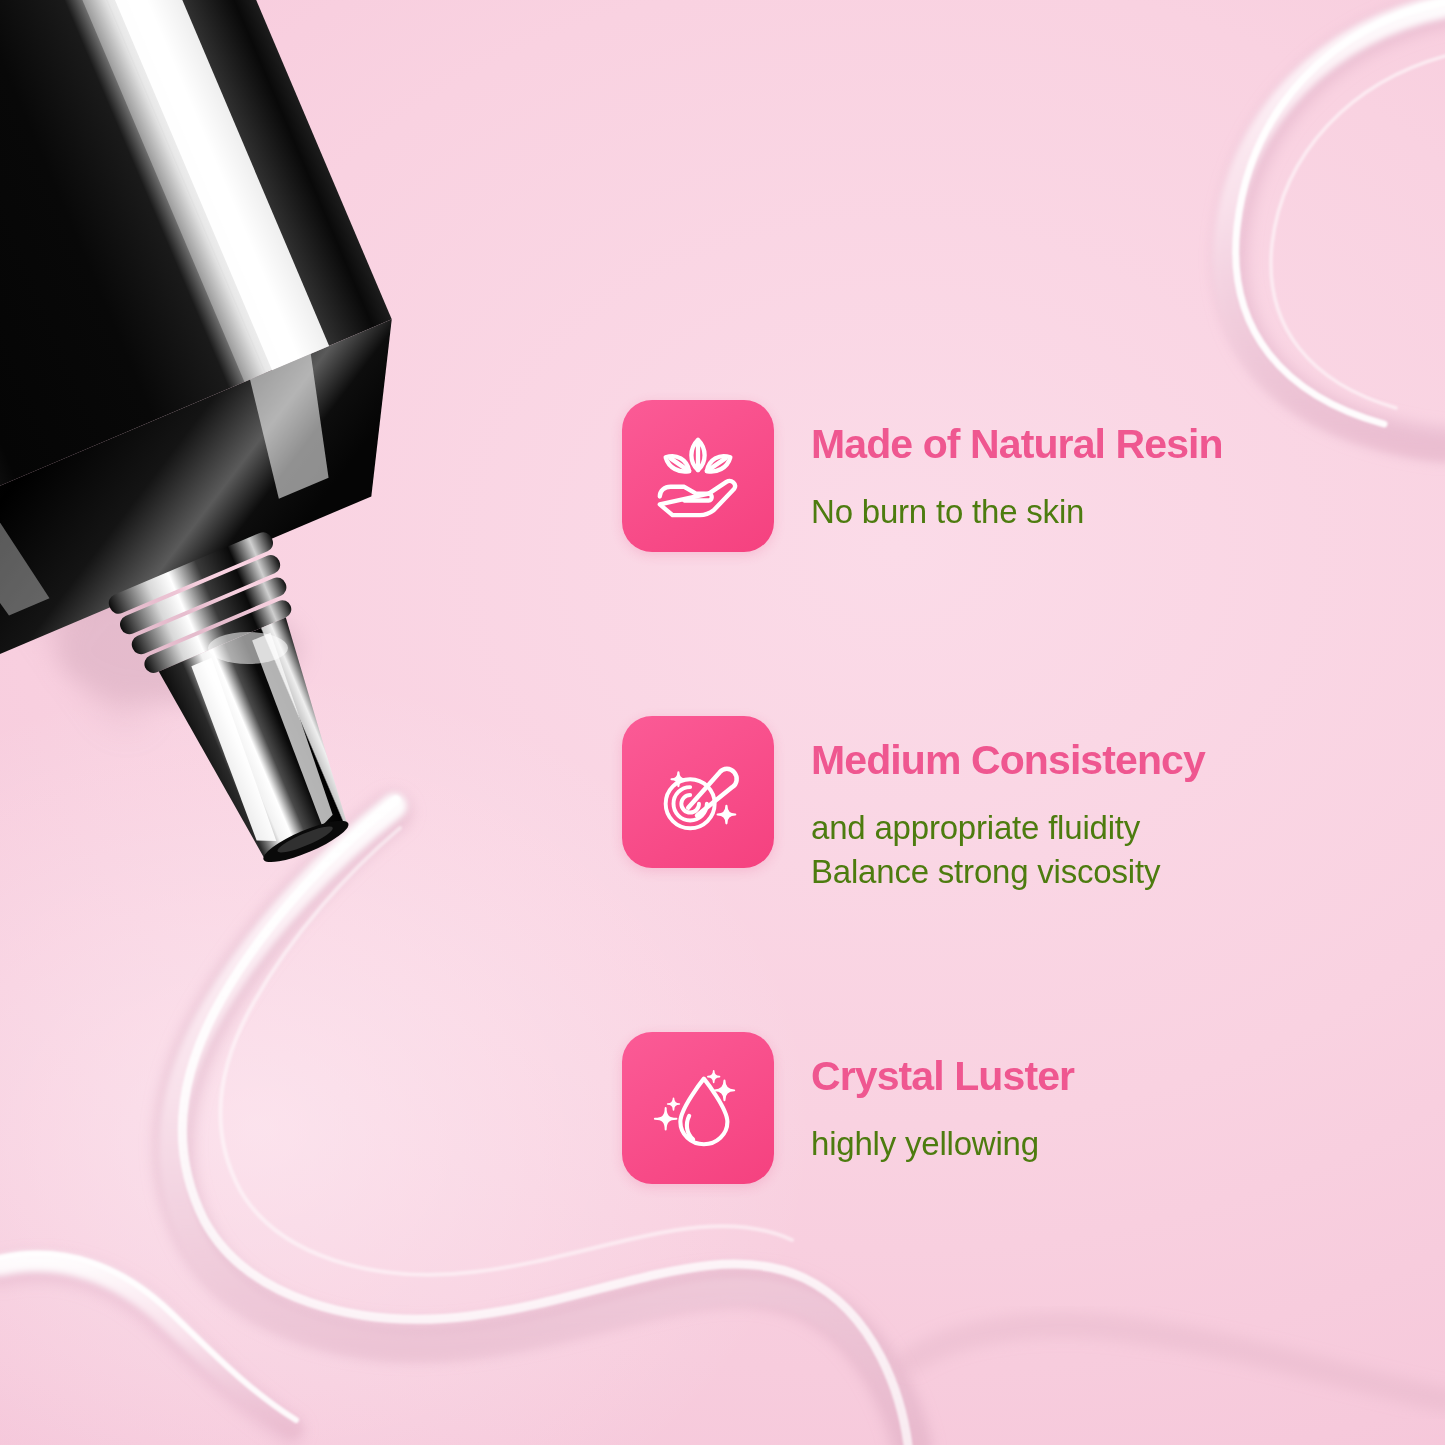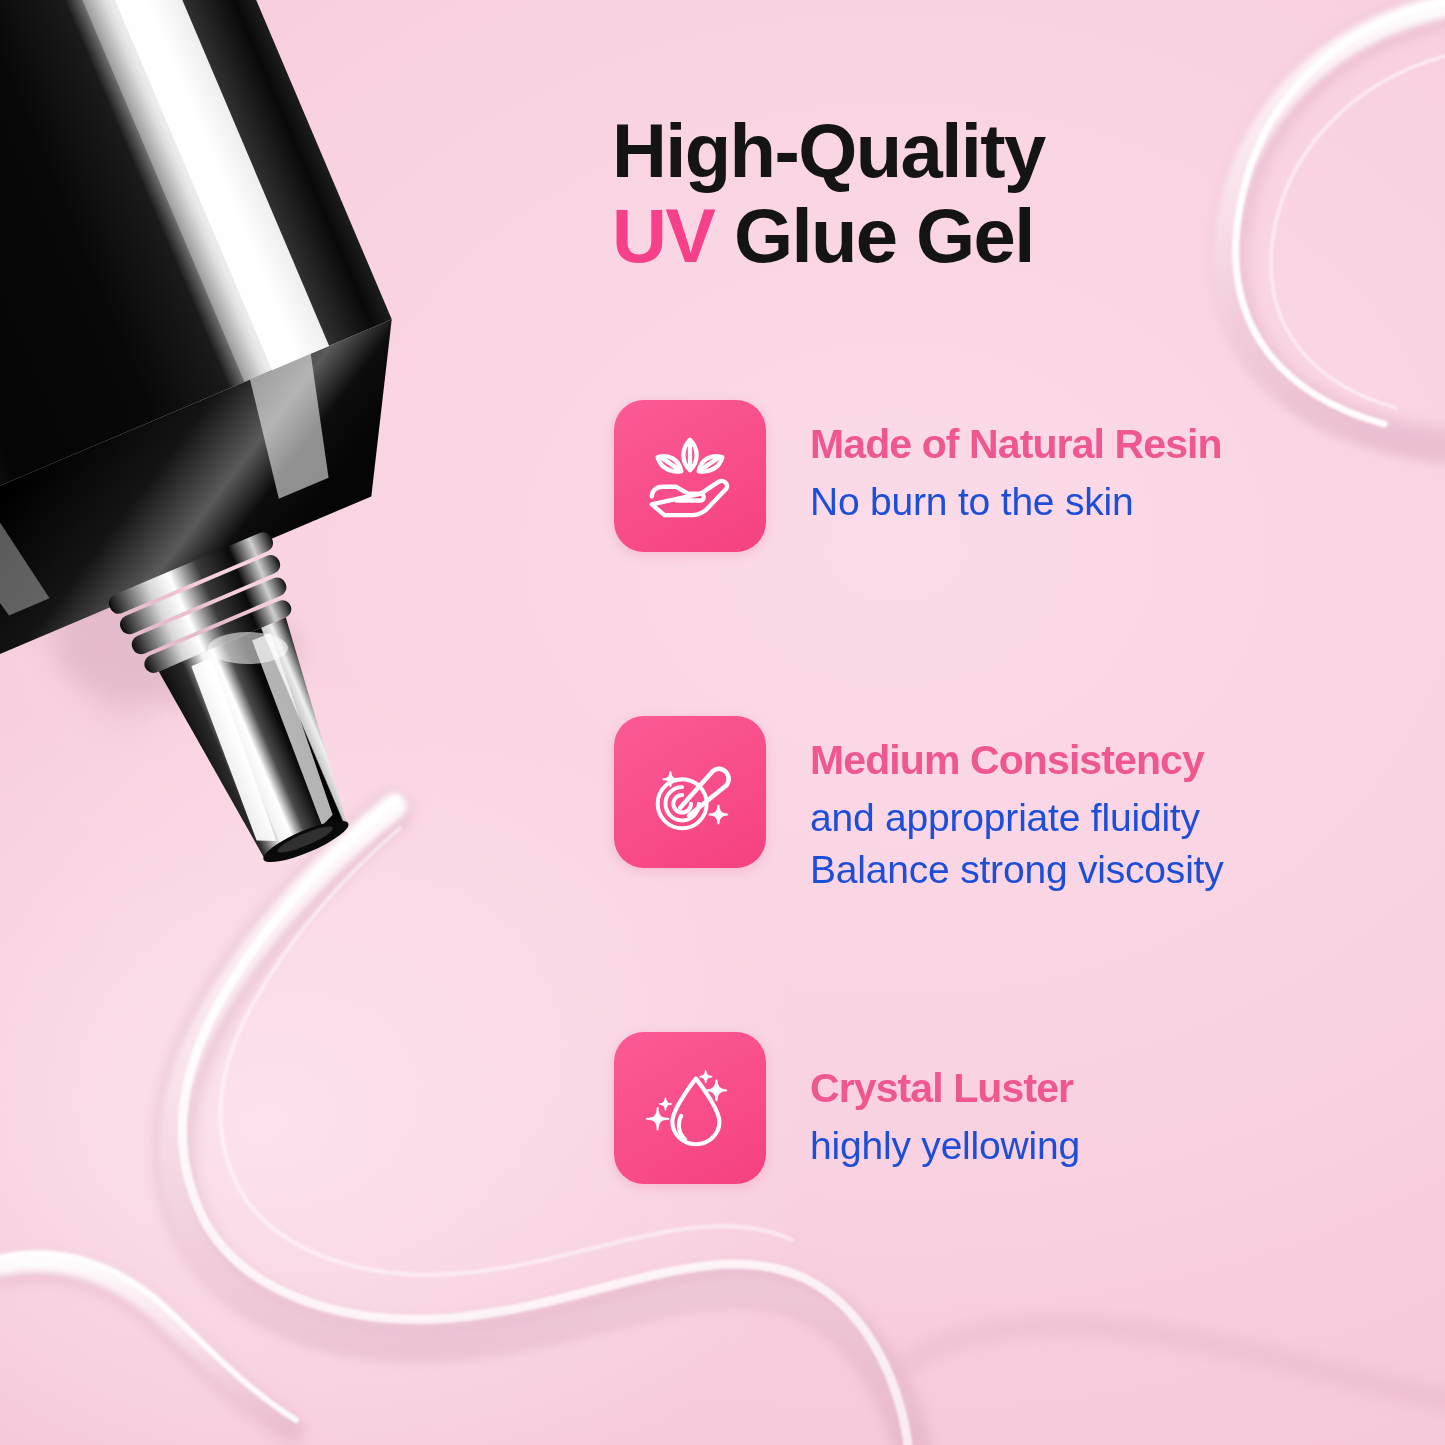"High-Quality" div.headline { html: <div> <div>High-Quality</div> <div><span>UV</span><span> Glue Gel</span></div> </div> -> none }
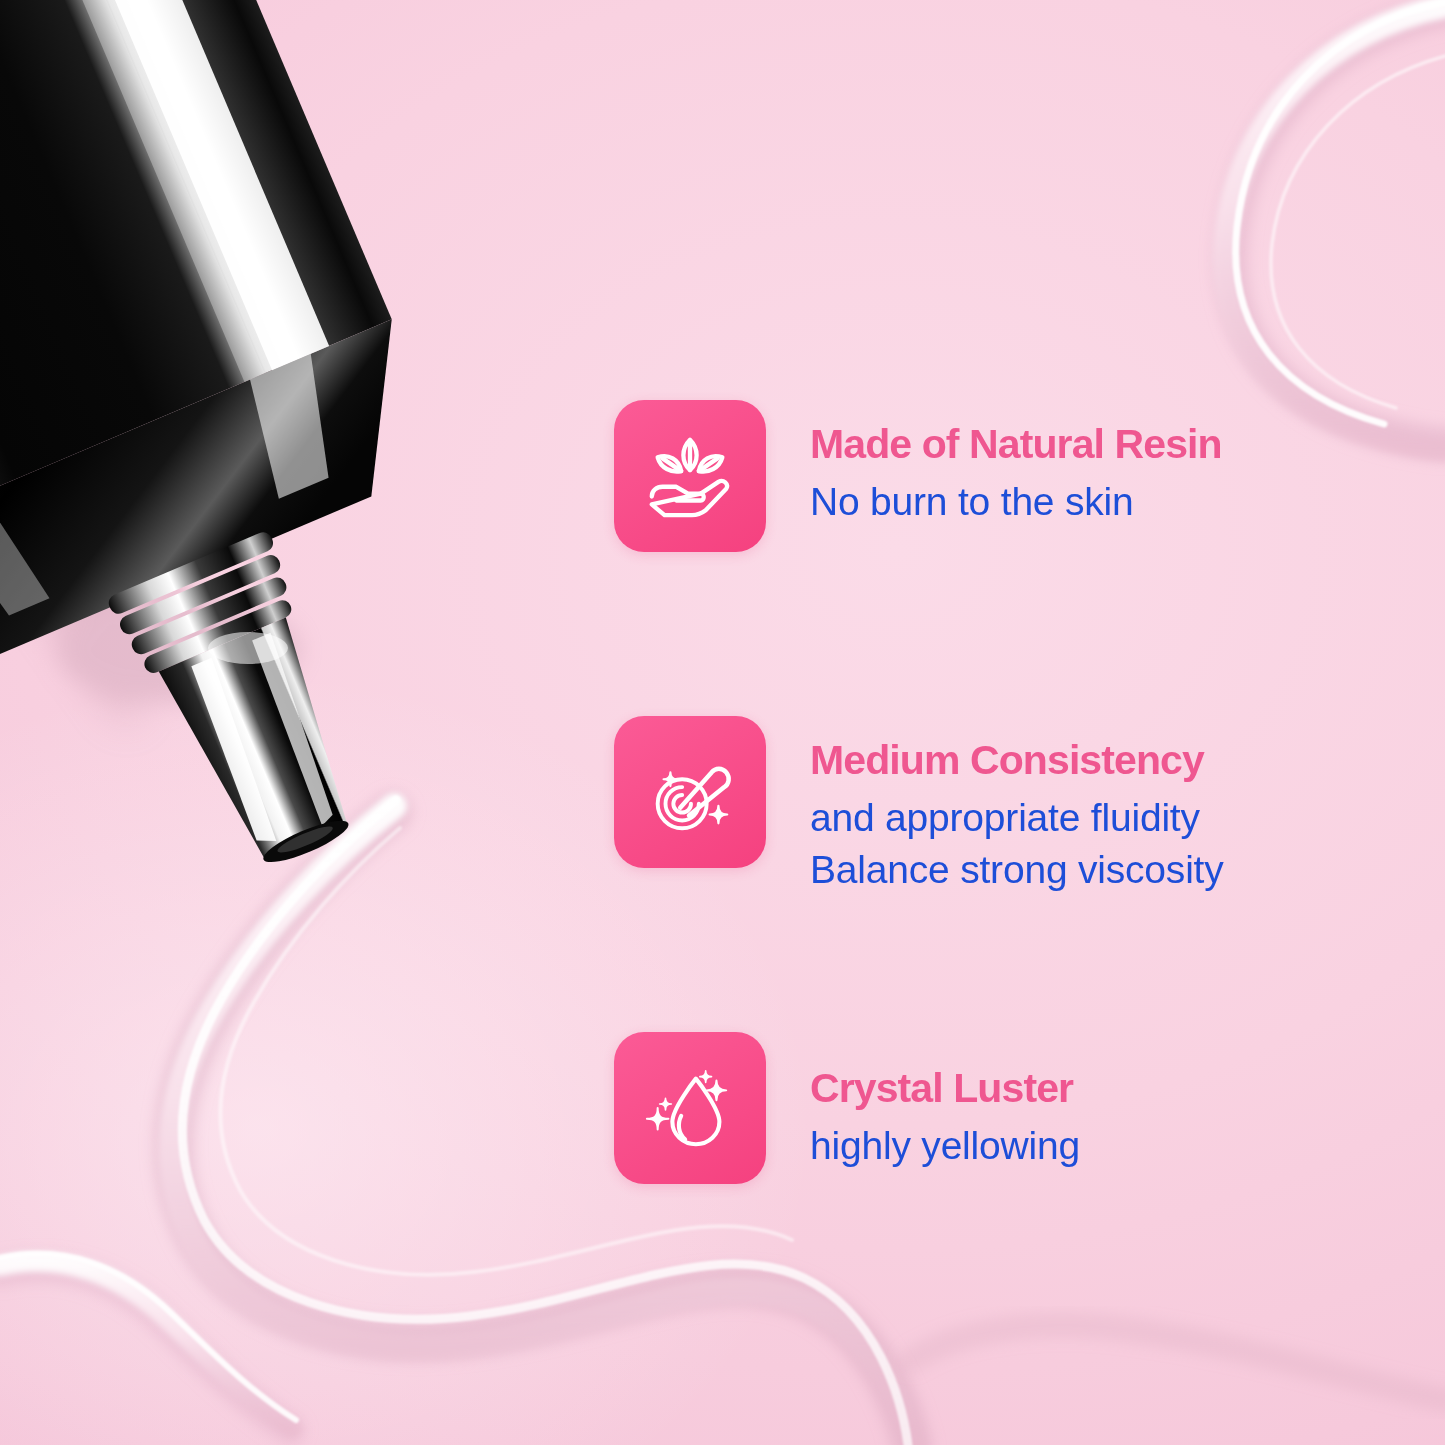"Made of Natural Resin" .feature { gap: 8px -> 1px; left: 0 -> 8px }
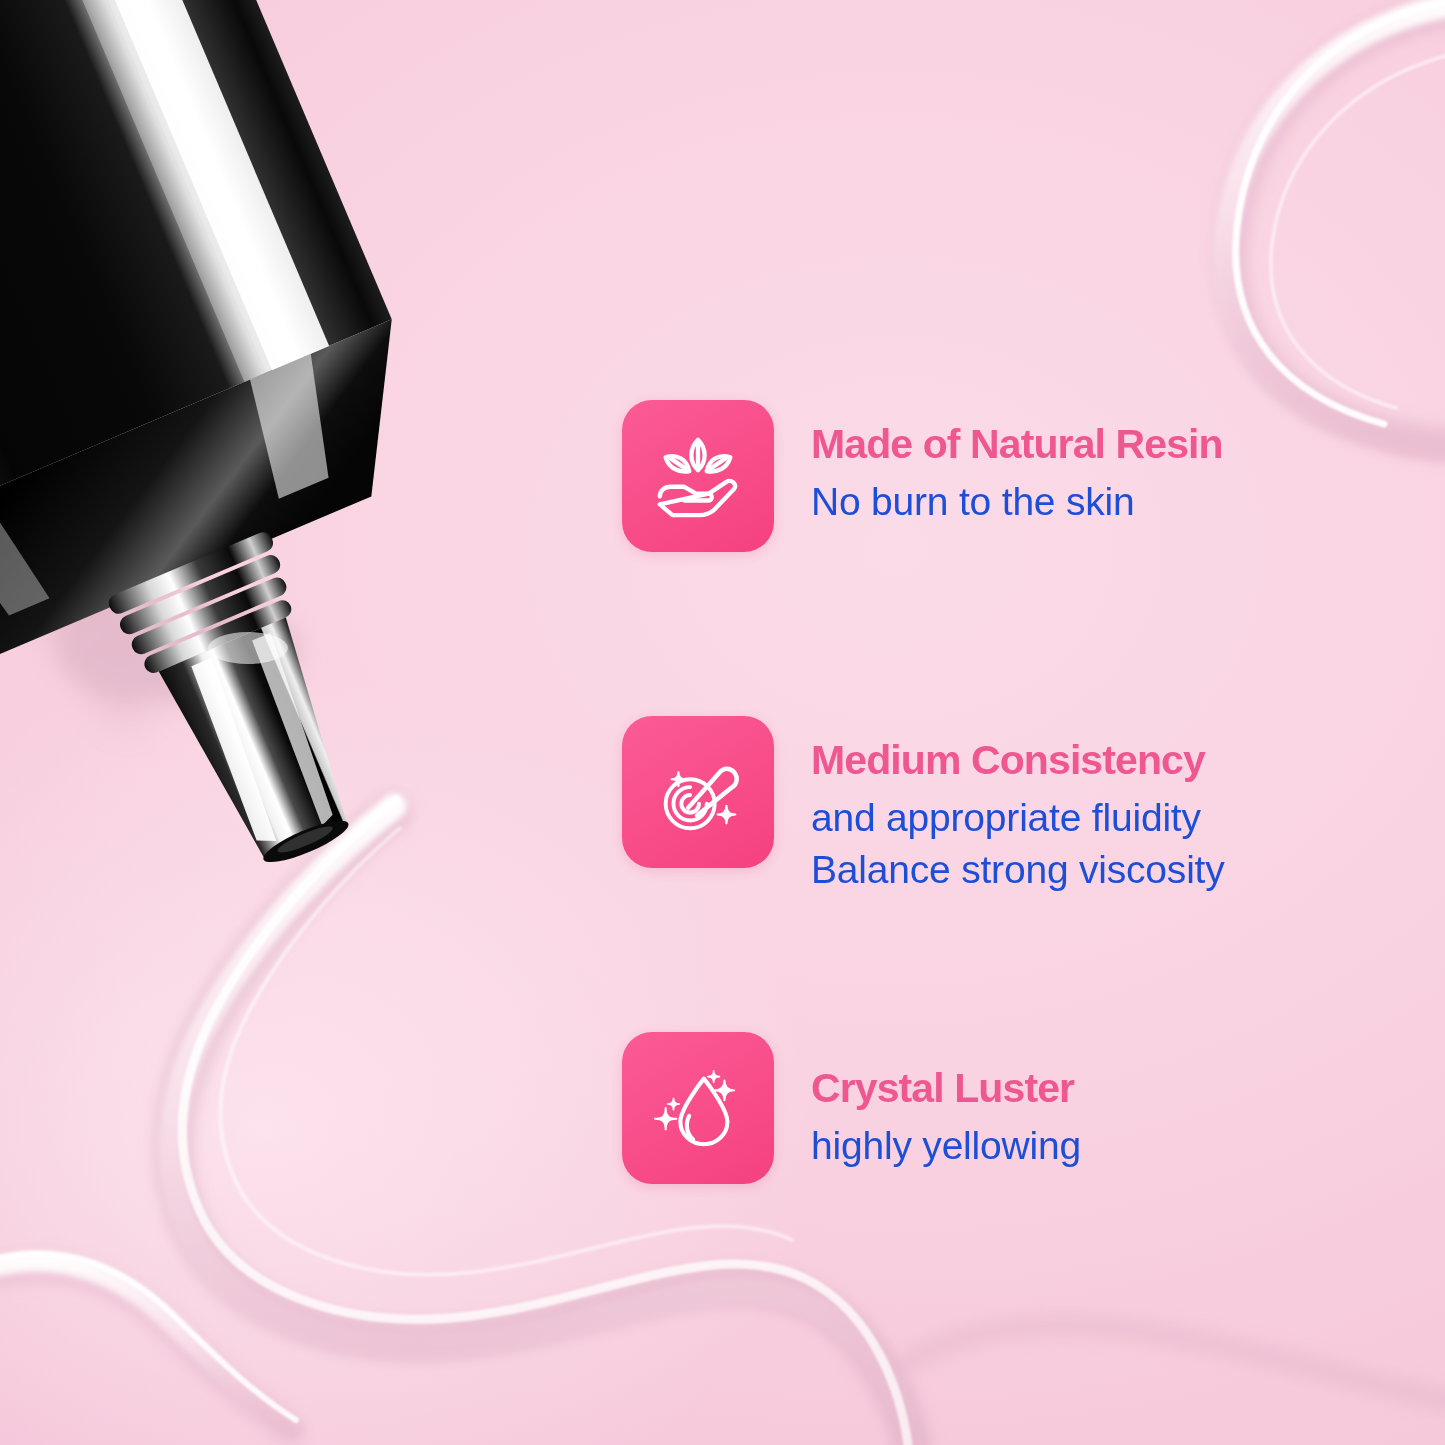"No burn to the skin" .feature-desc { color: #1d4ed8 -> #4d7c0f; font-size: 39px -> 33px; margin-top: 10px -> 24px }
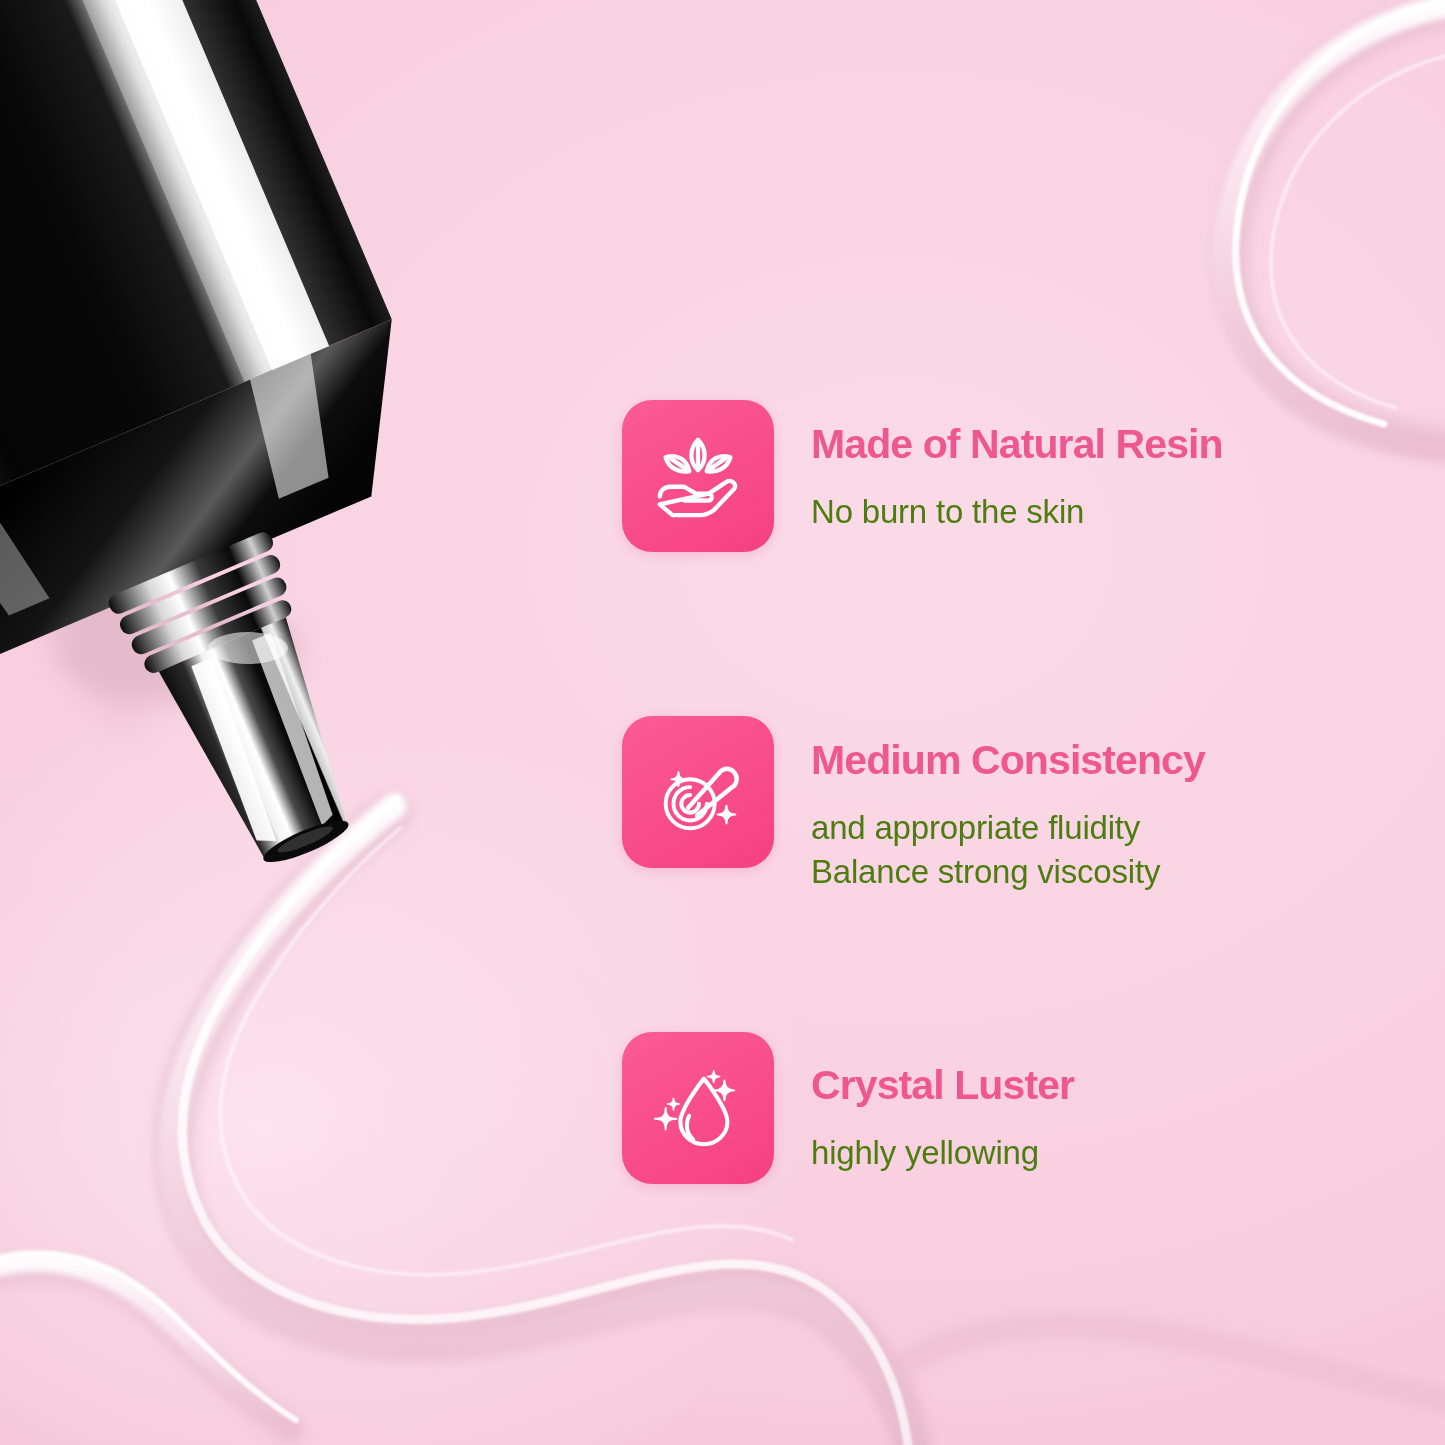"Crystal Luster" .feature-3 { align-items: center -> none }
